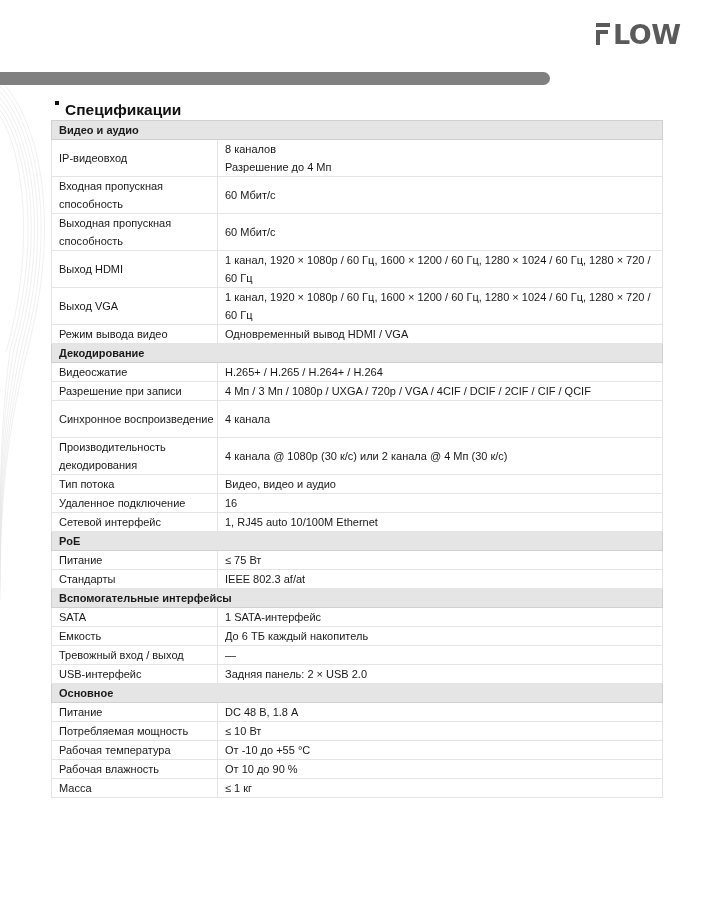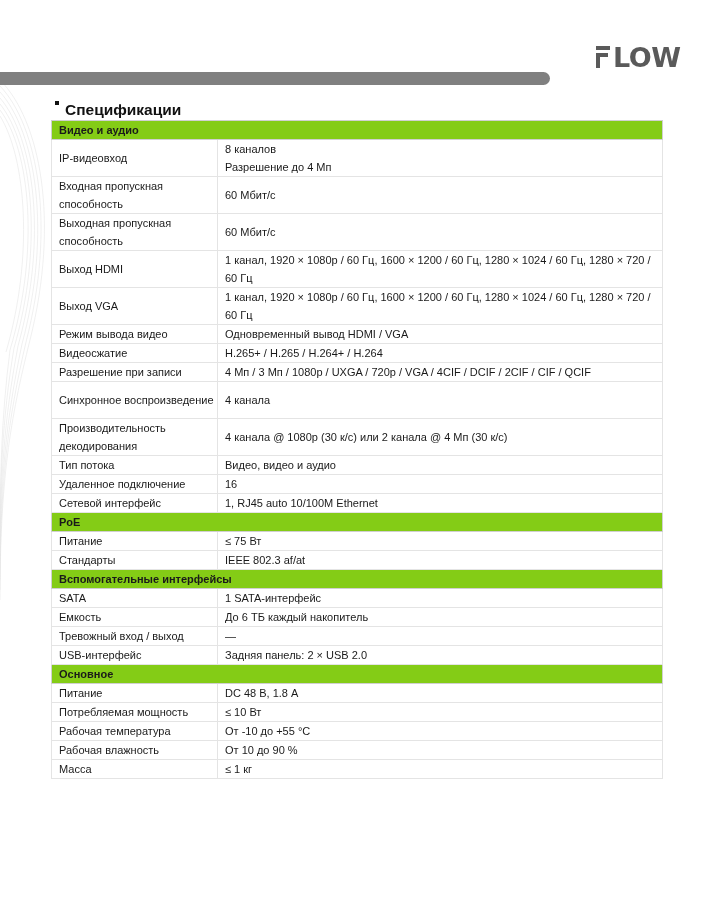"LOW" .logo { top: 44px -> 21px }
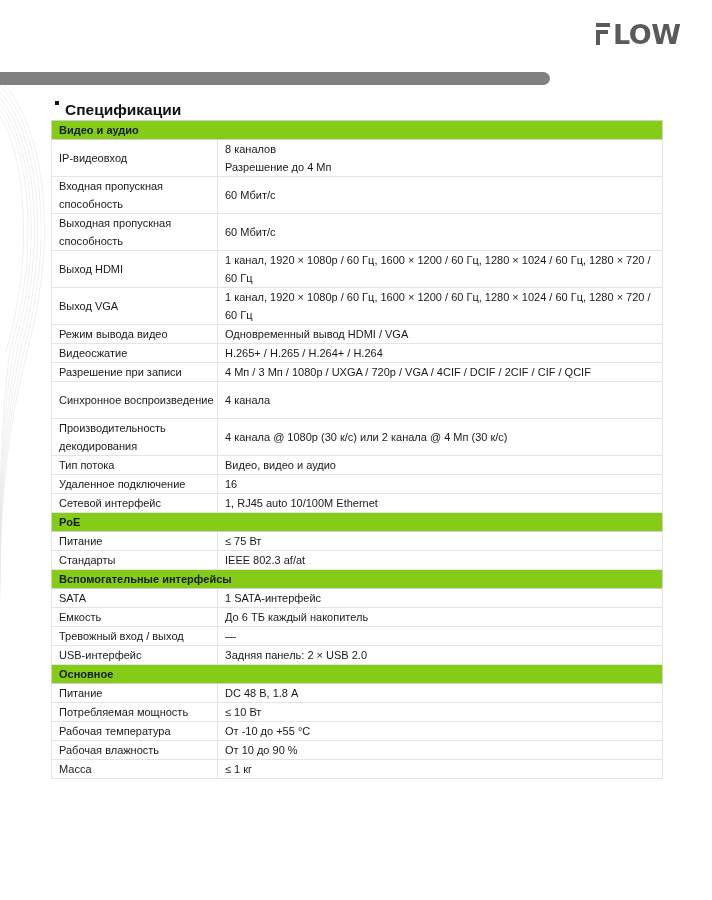"Видео и аудио" table.spec tr.group td { background: #84cc16 -> #e5e5e5 }
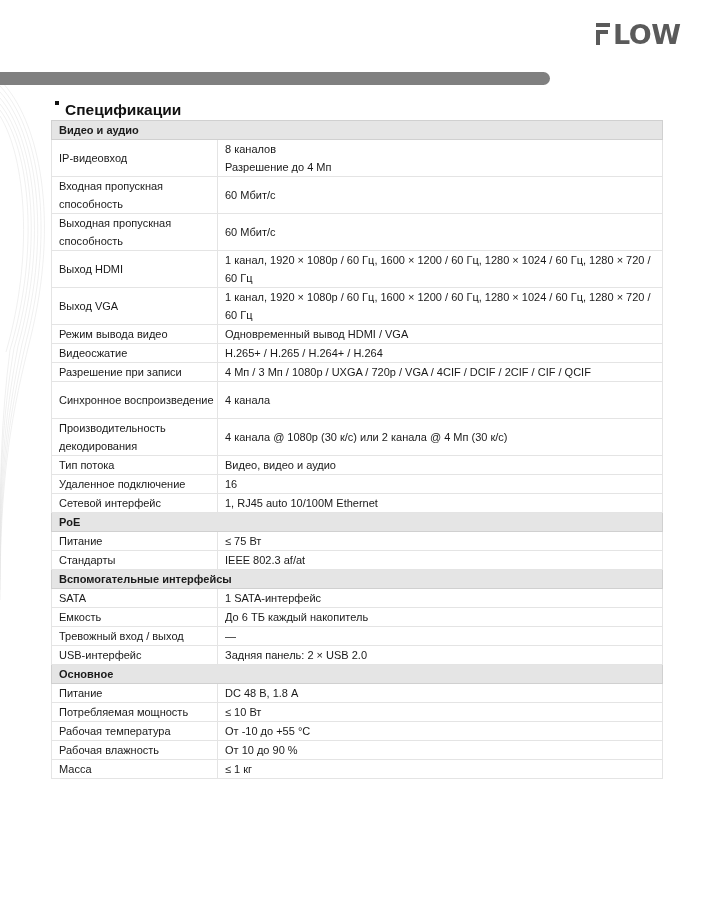"Декодирование" tr.group { html: none -> <tr> <td>Декодирование</td> </tr> }
